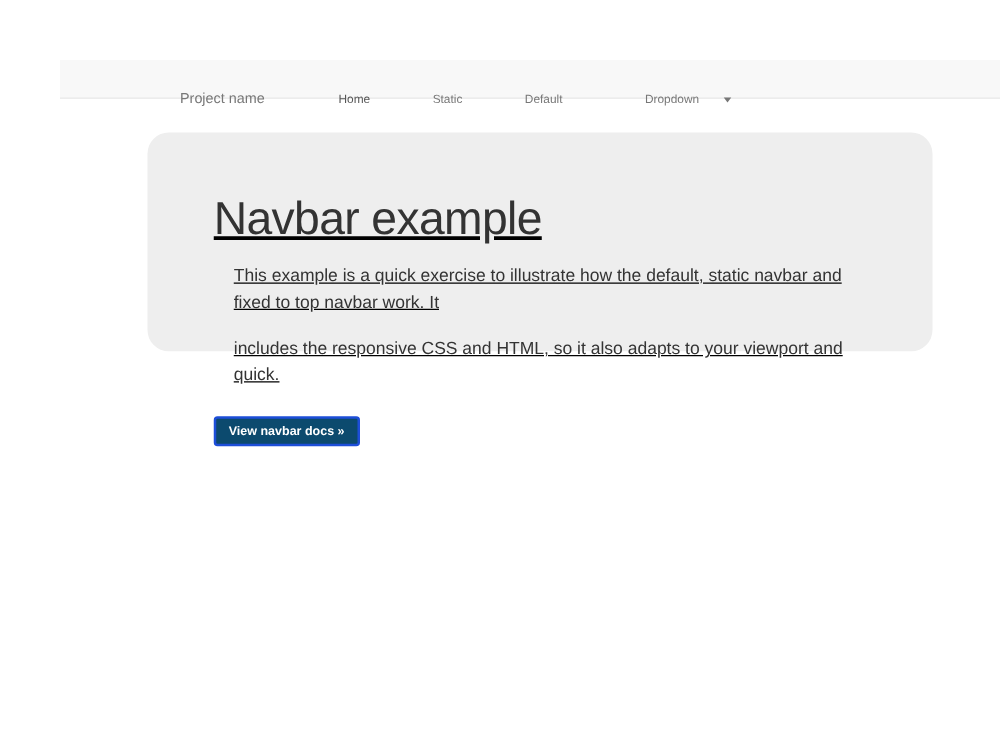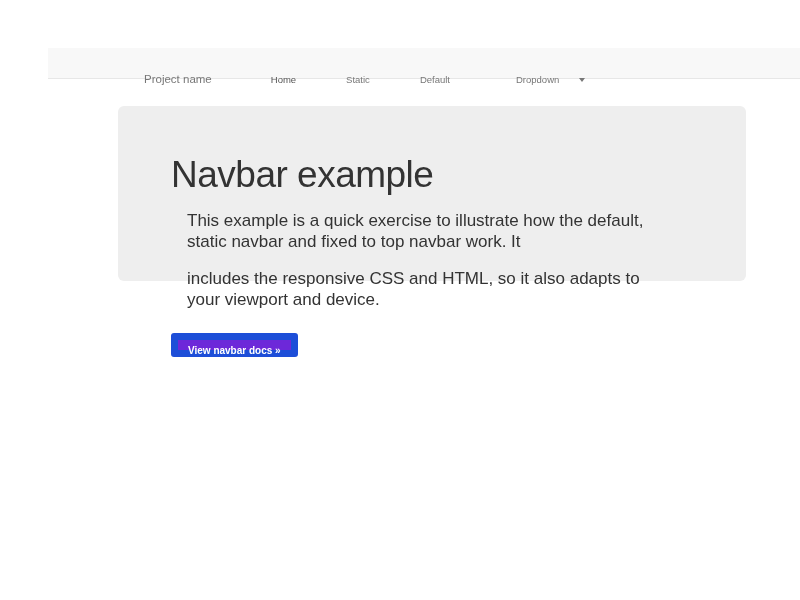"Navbar example" .jumbotron { border-radius: 6px -> 17px; text-decoration: none -> underline }
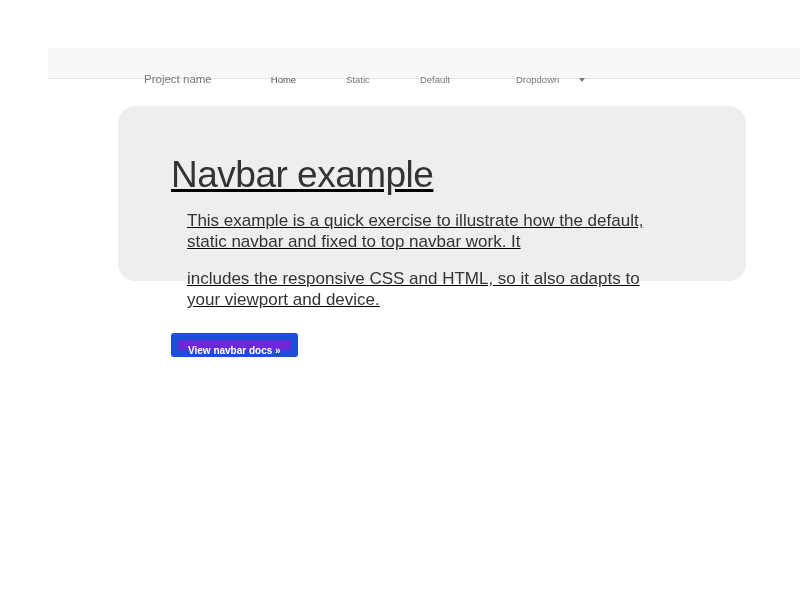"This example is a quick" .jumbo-text { font-size: 17px -> 14px }
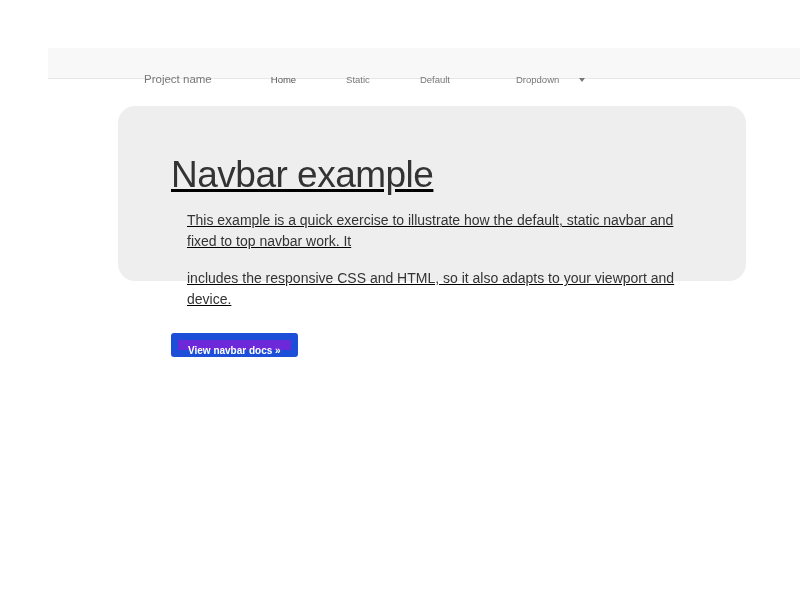"includes the responsive CSS and" div { text: device -> quick }
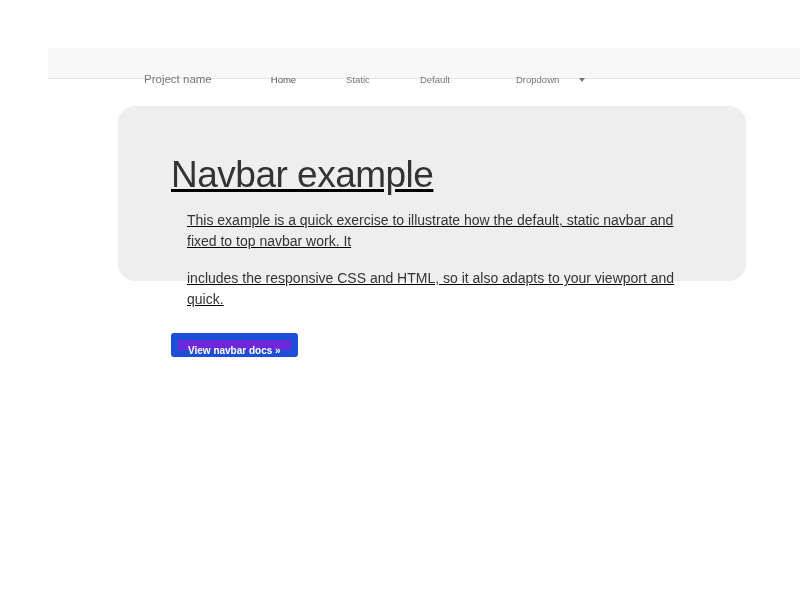"View navbar docs »" .btn-primary { background: #6d28d9 -> #0c4a6e; border: 7px solid #1d4ed8 -> 2px solid #1d4ed8 }
